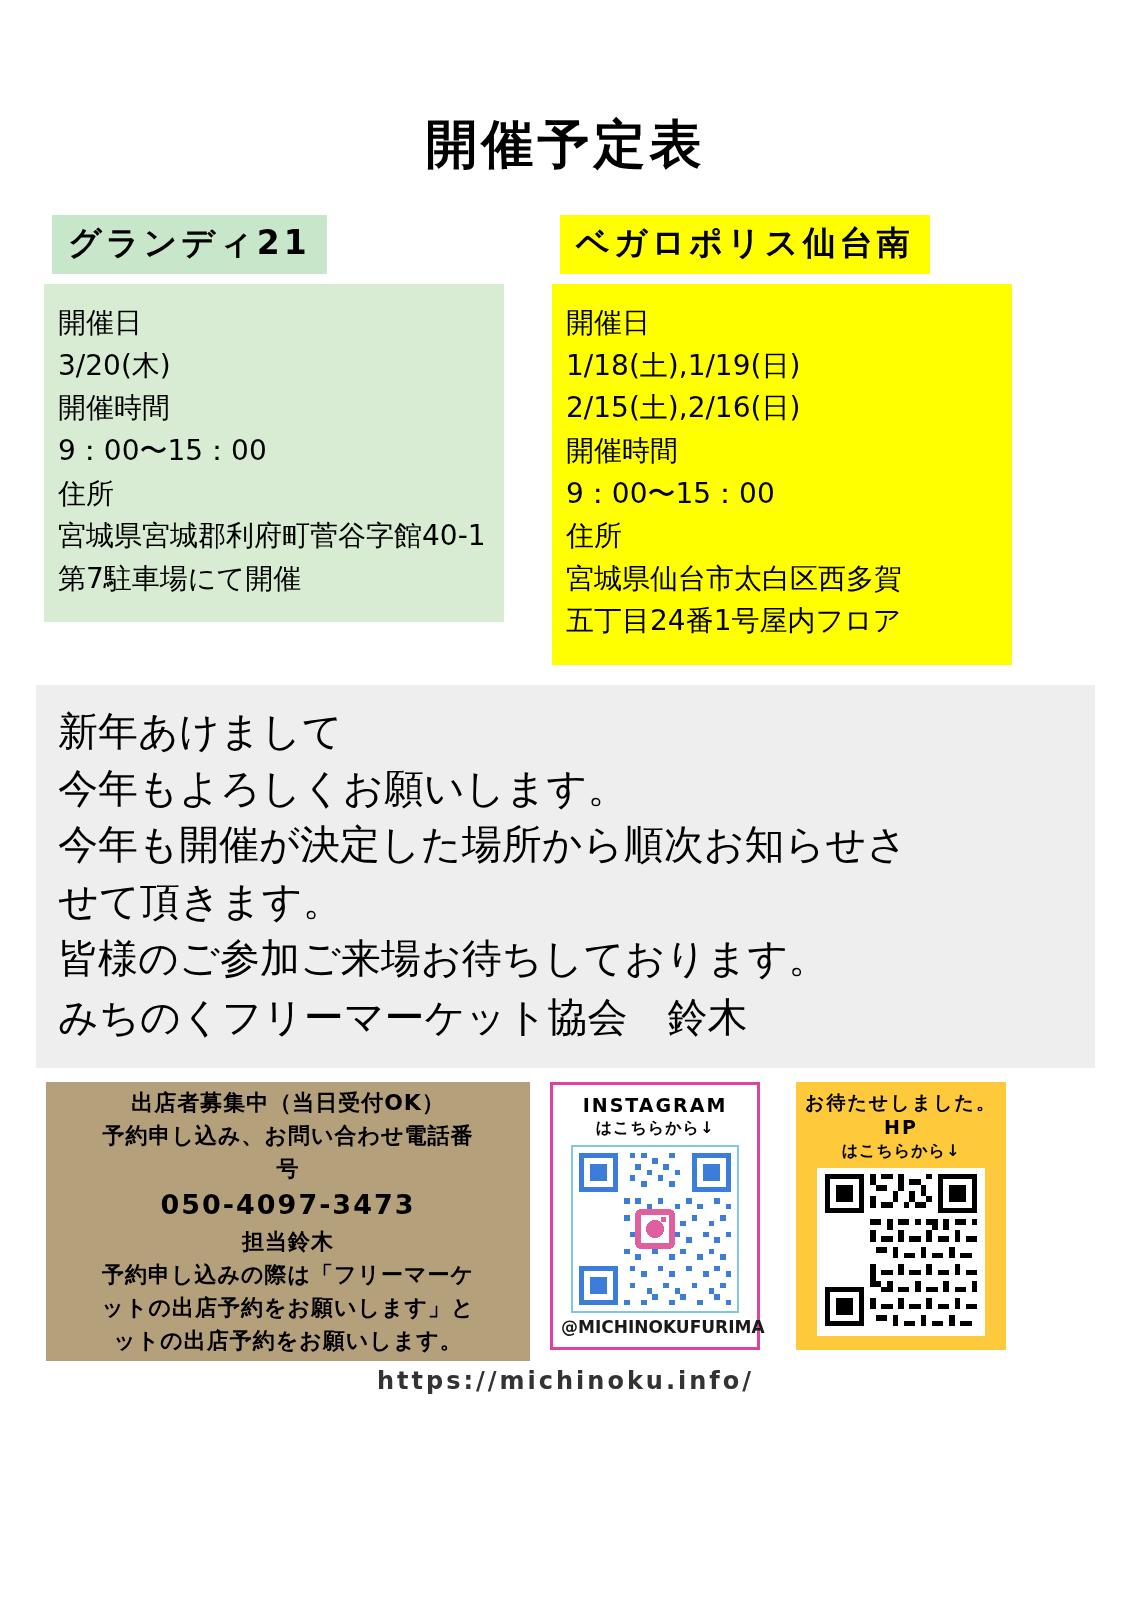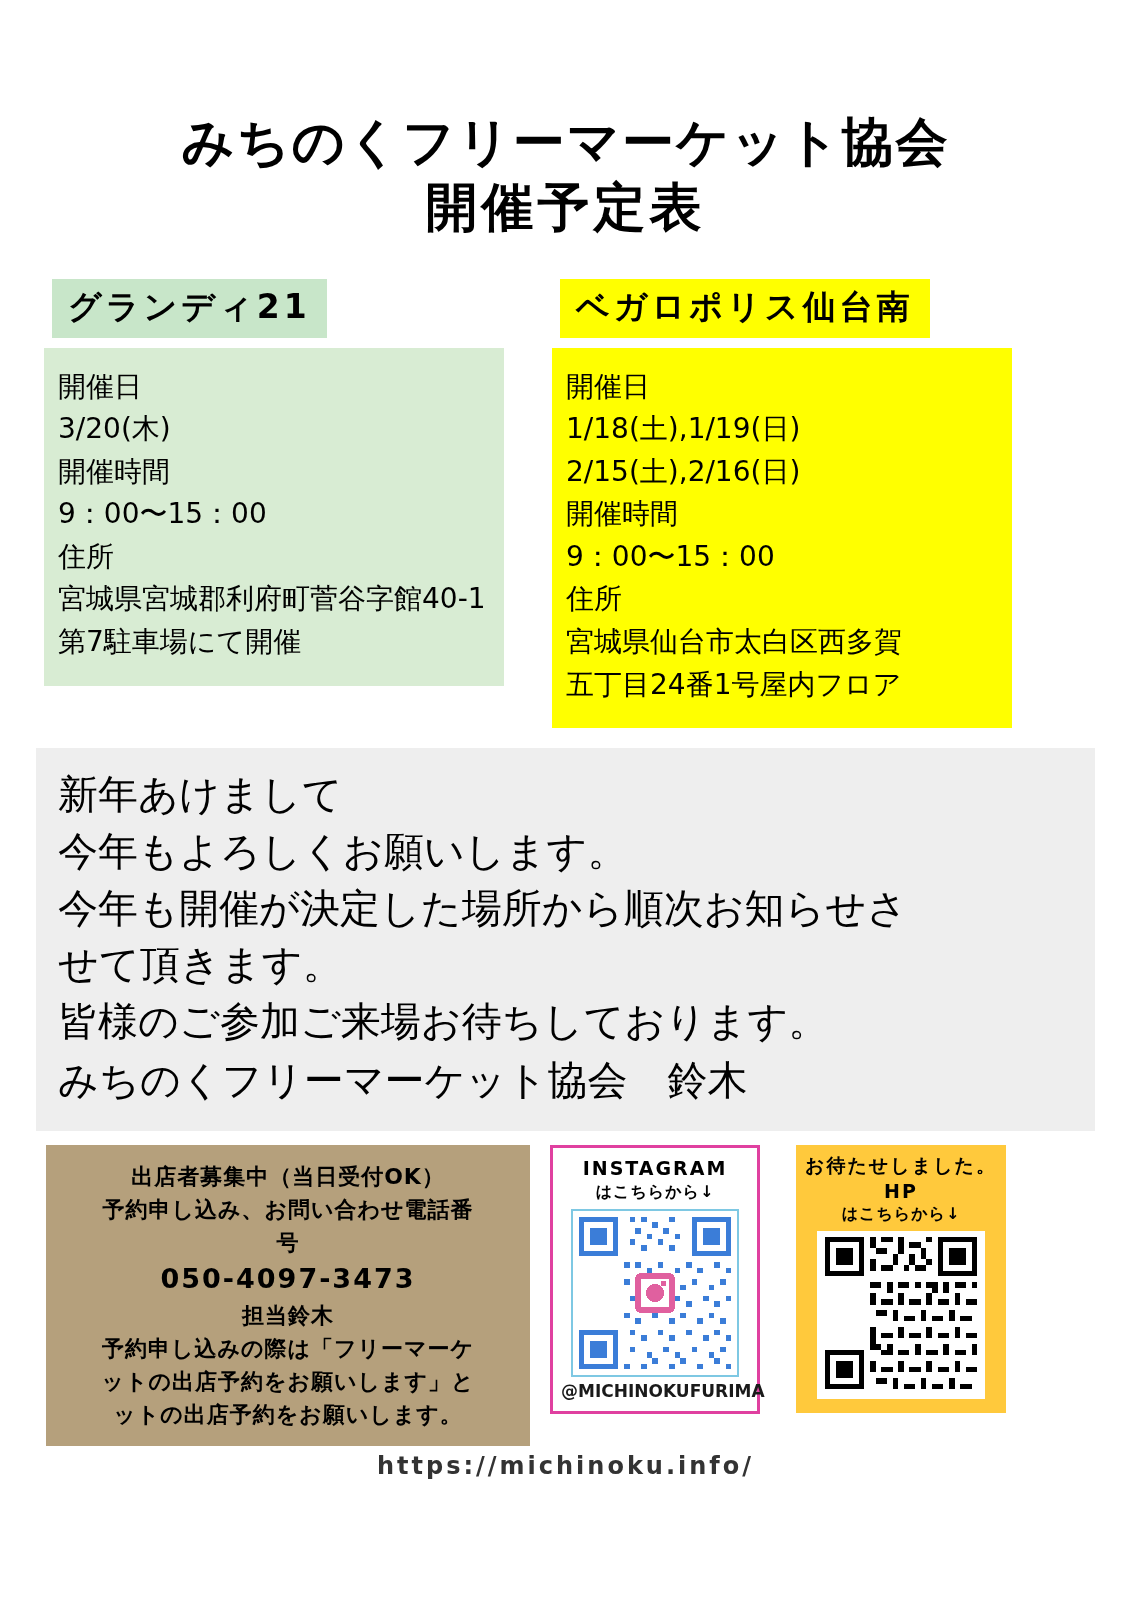"みちのくフリーマーケット協会" div.title-main { html: <div>みちのくフリーマーケット協会</div> -> none }
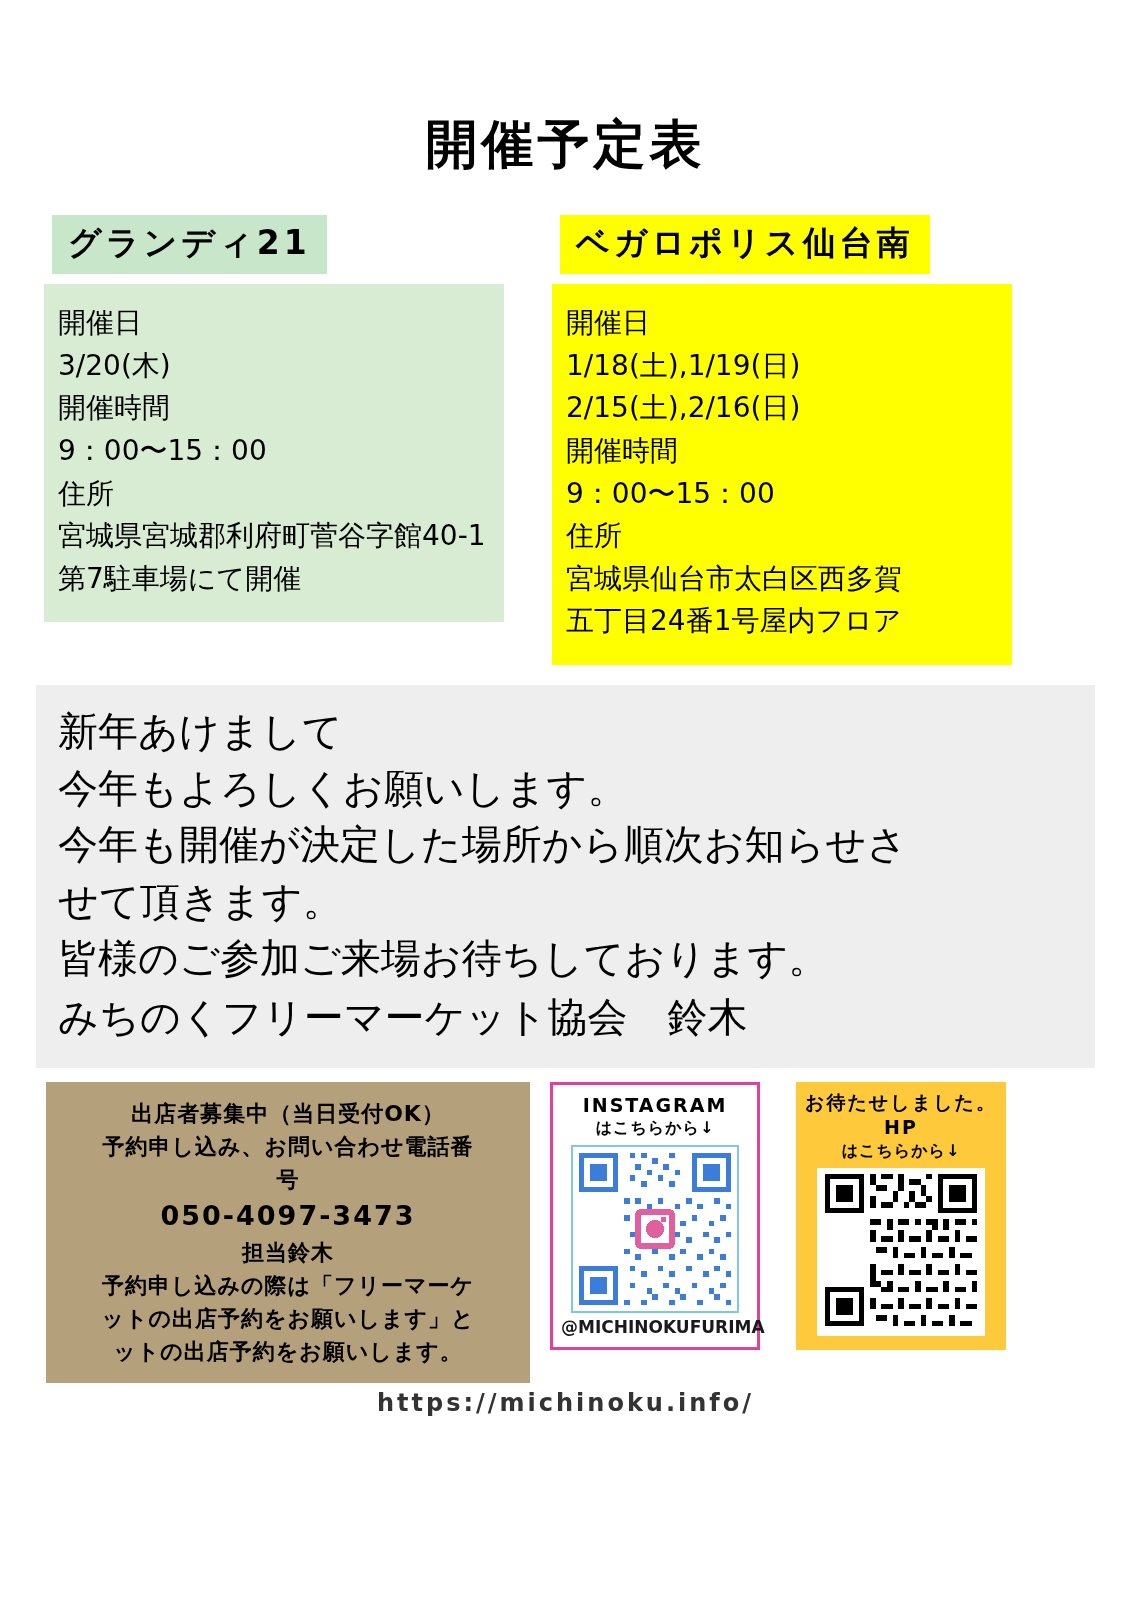"出店者募集中（当日受付OK）" .recruit { padding: 15px 10px -> 4px 10px }
